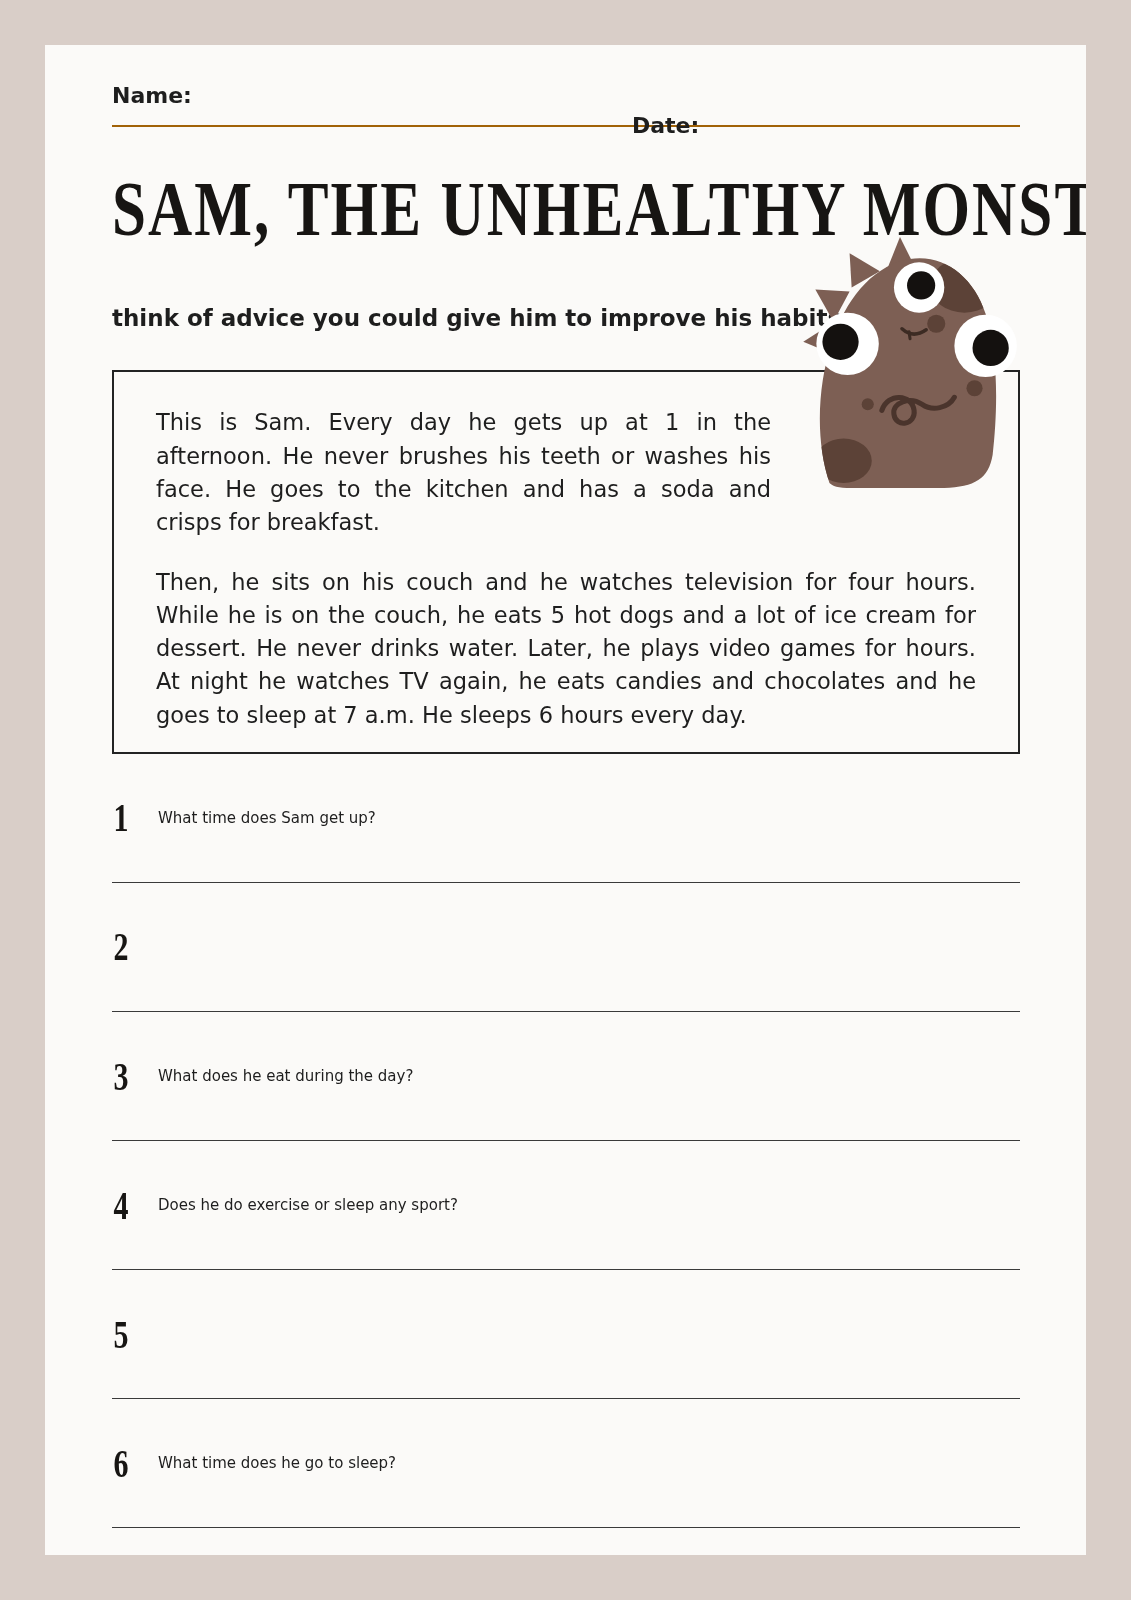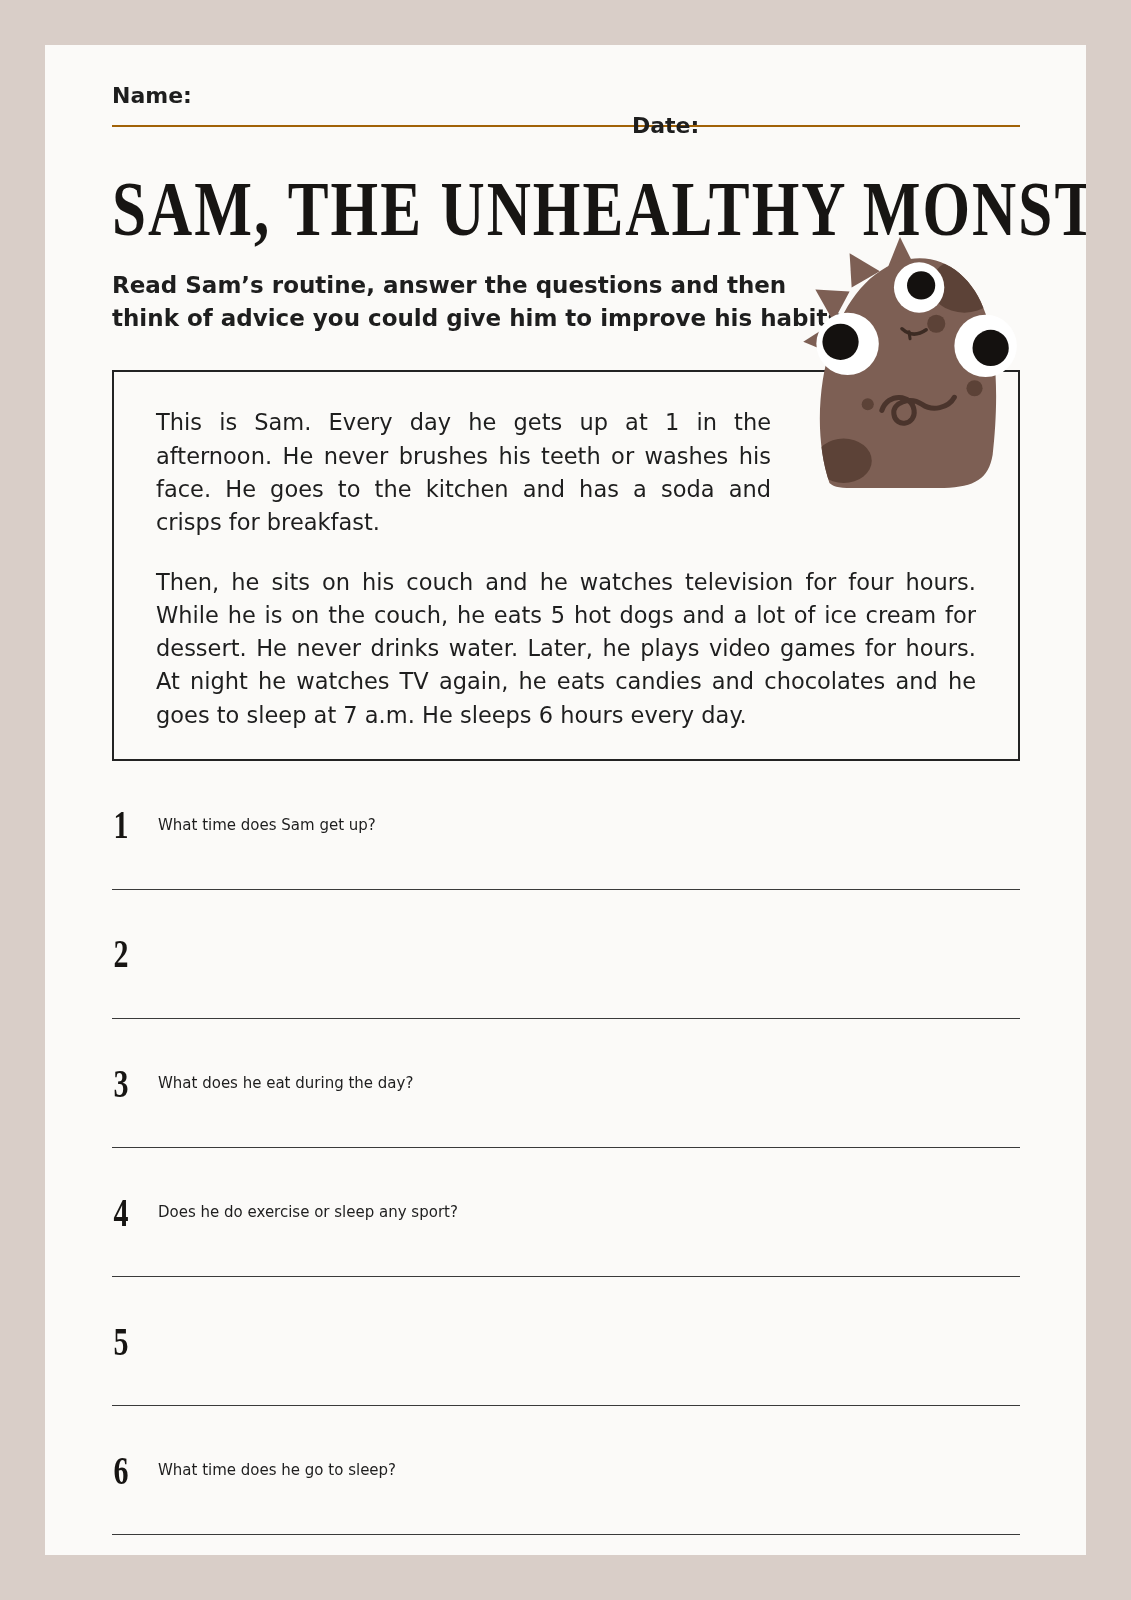"Read Sam’s routine, answer the" span { html: <span>Read Sam’s routine, answer the questions and then</span> -> none }
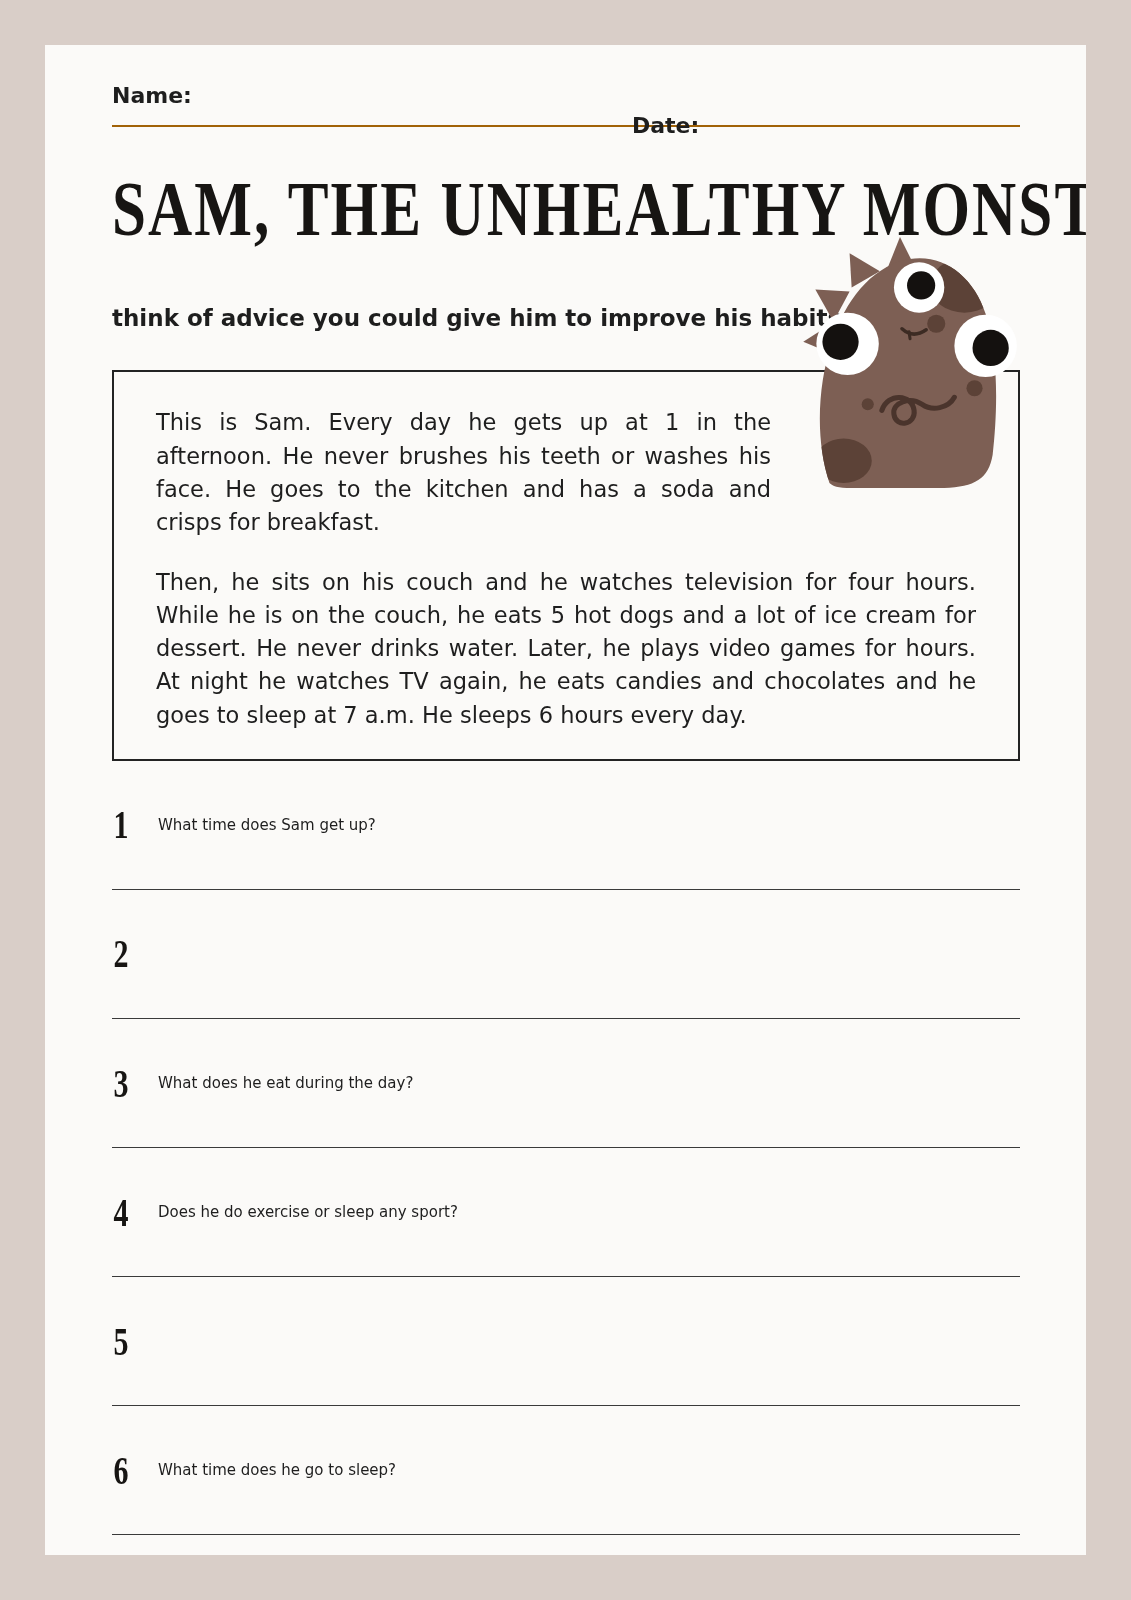"This is Sam. Every day" .reading-box { padding: 34px 42px 27px 42px -> 34px 42px 20px 42px }
